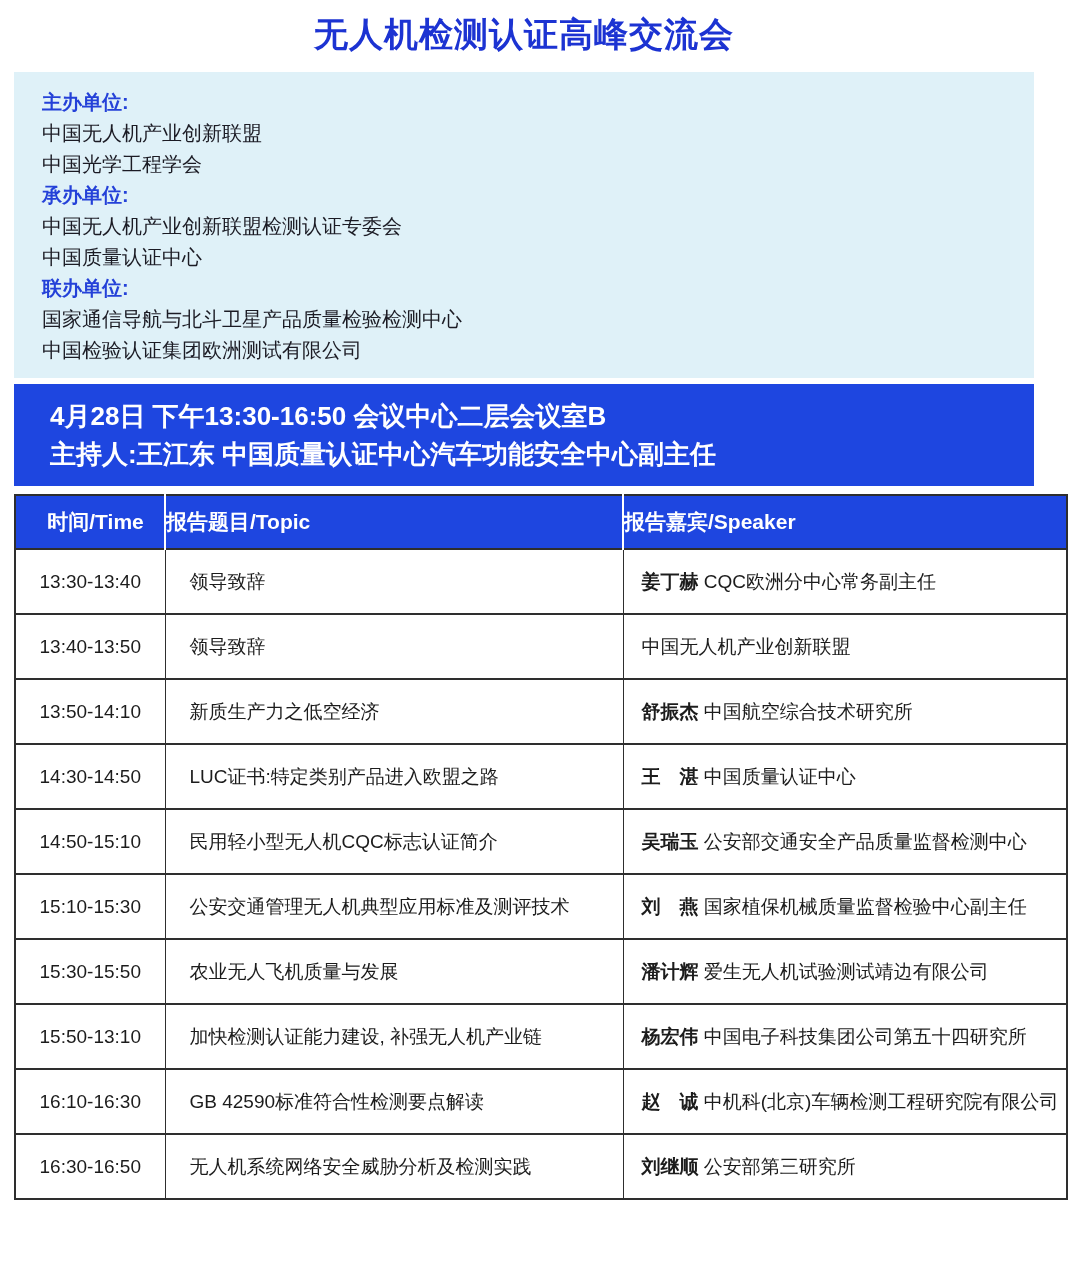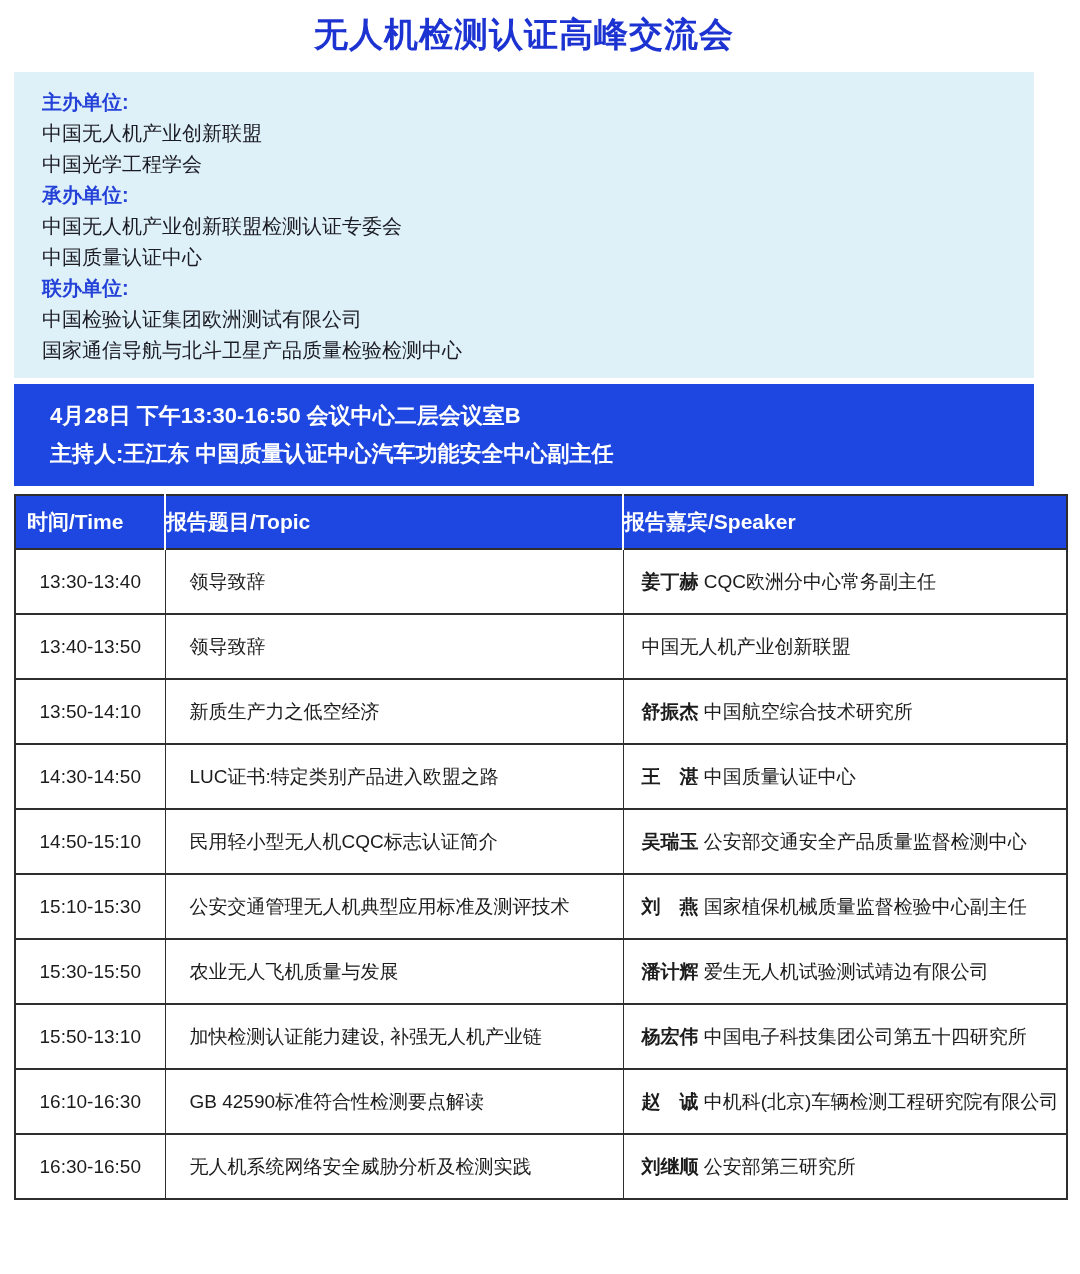"中国检验认证集团欧洲测试有限公司" div.org-item { order: before "国家通信导航与北斗卫星产品质量检验检测中心" -> after "国家通信导航与北斗卫星产品质量检验检测中心" }
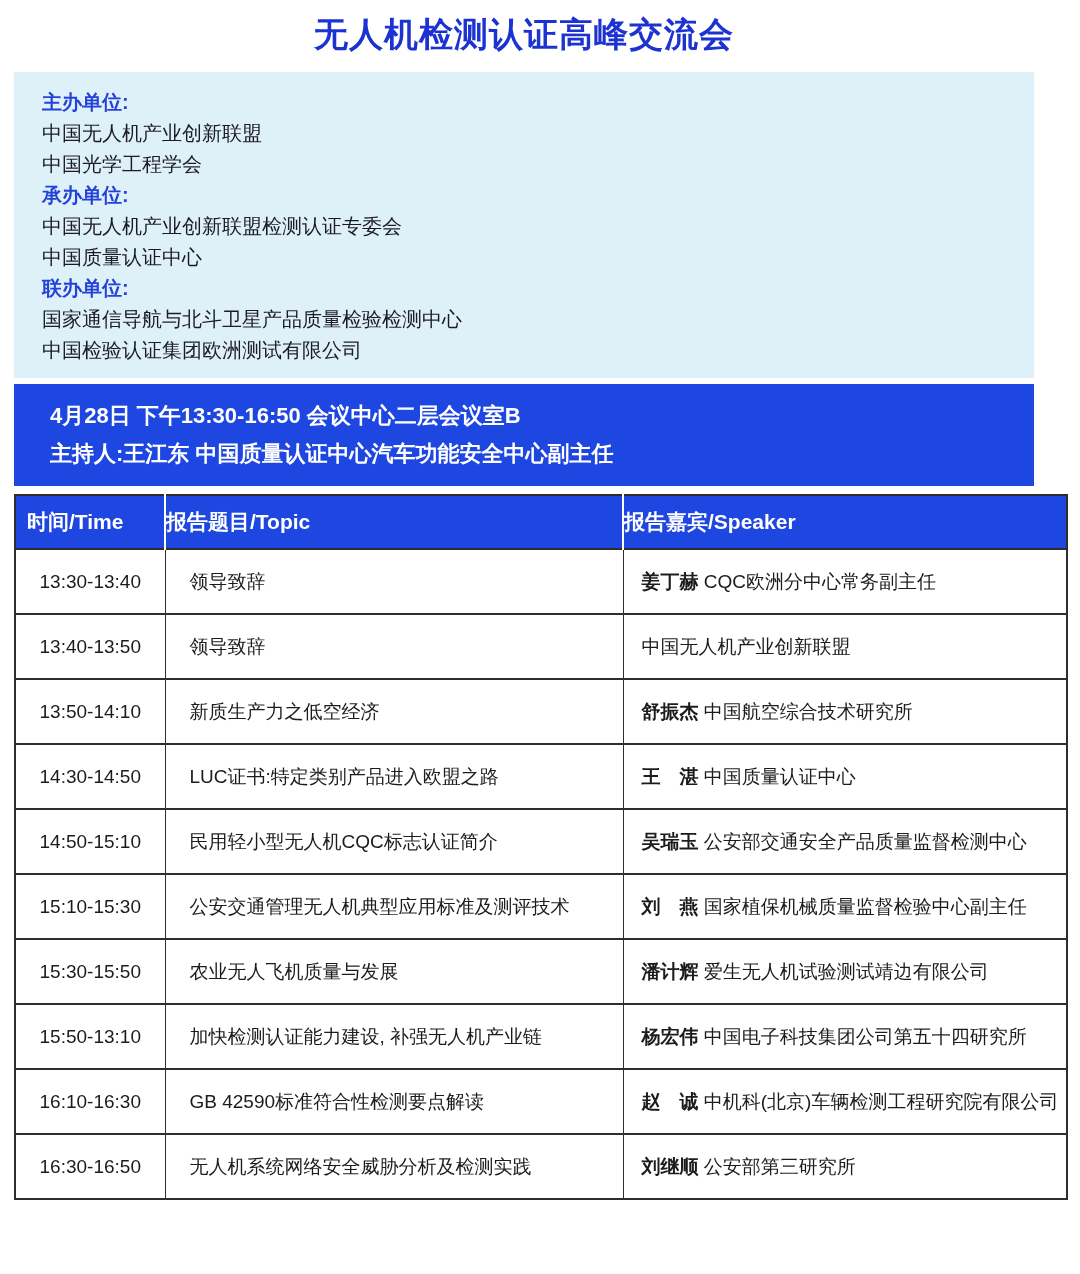"4月28日 下午13:30-16:50 会议中心二层会议室B" .banner { font-size: 22px -> 26px }
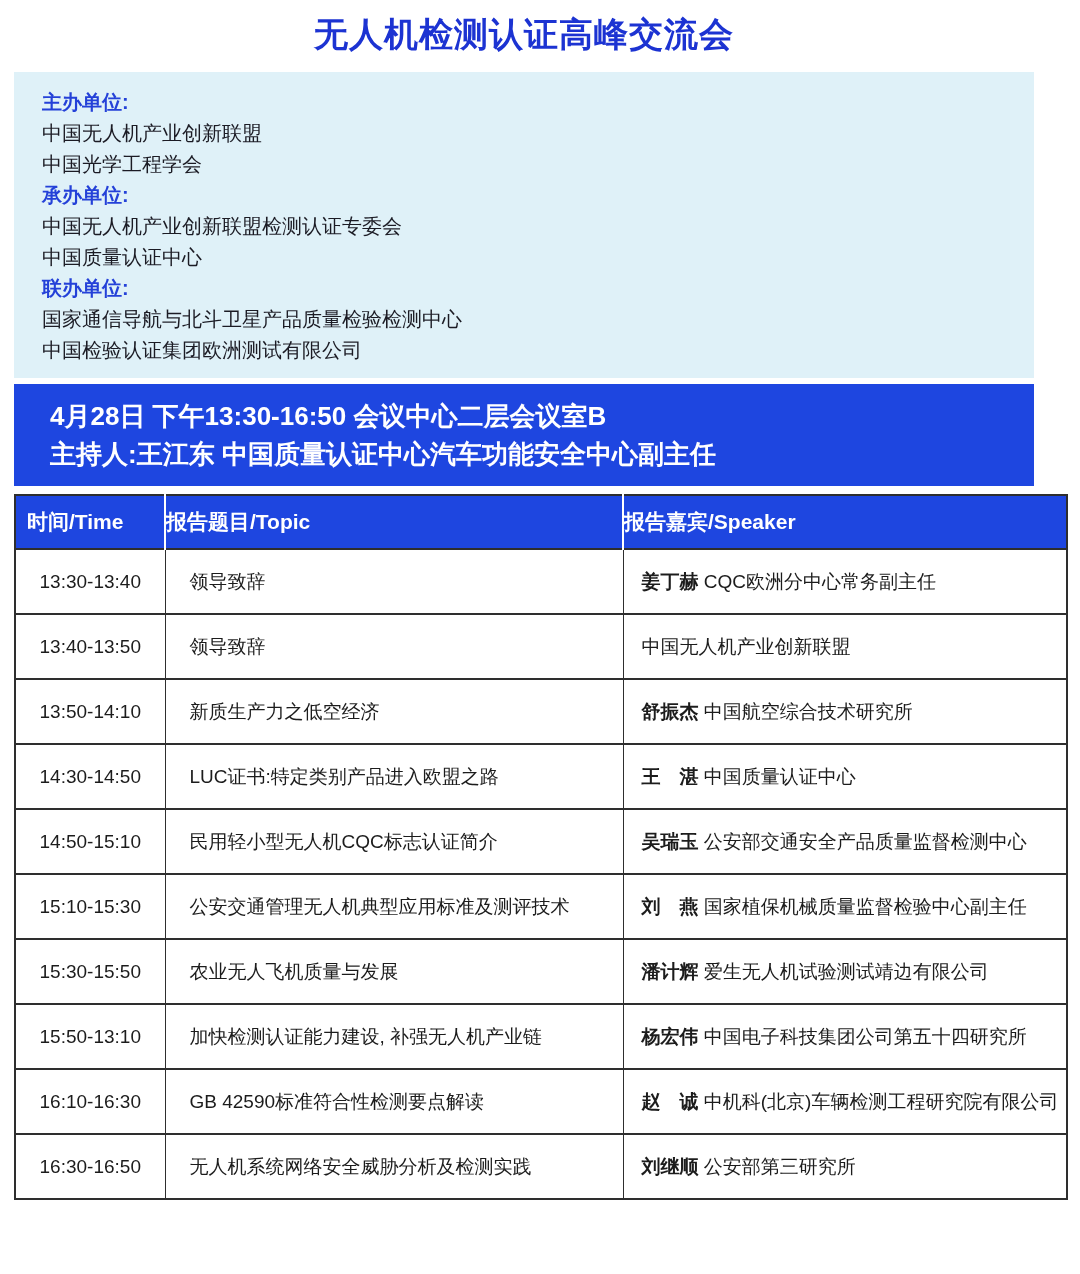"时间/Time" thead th:first-child { text-align: left -> center }
